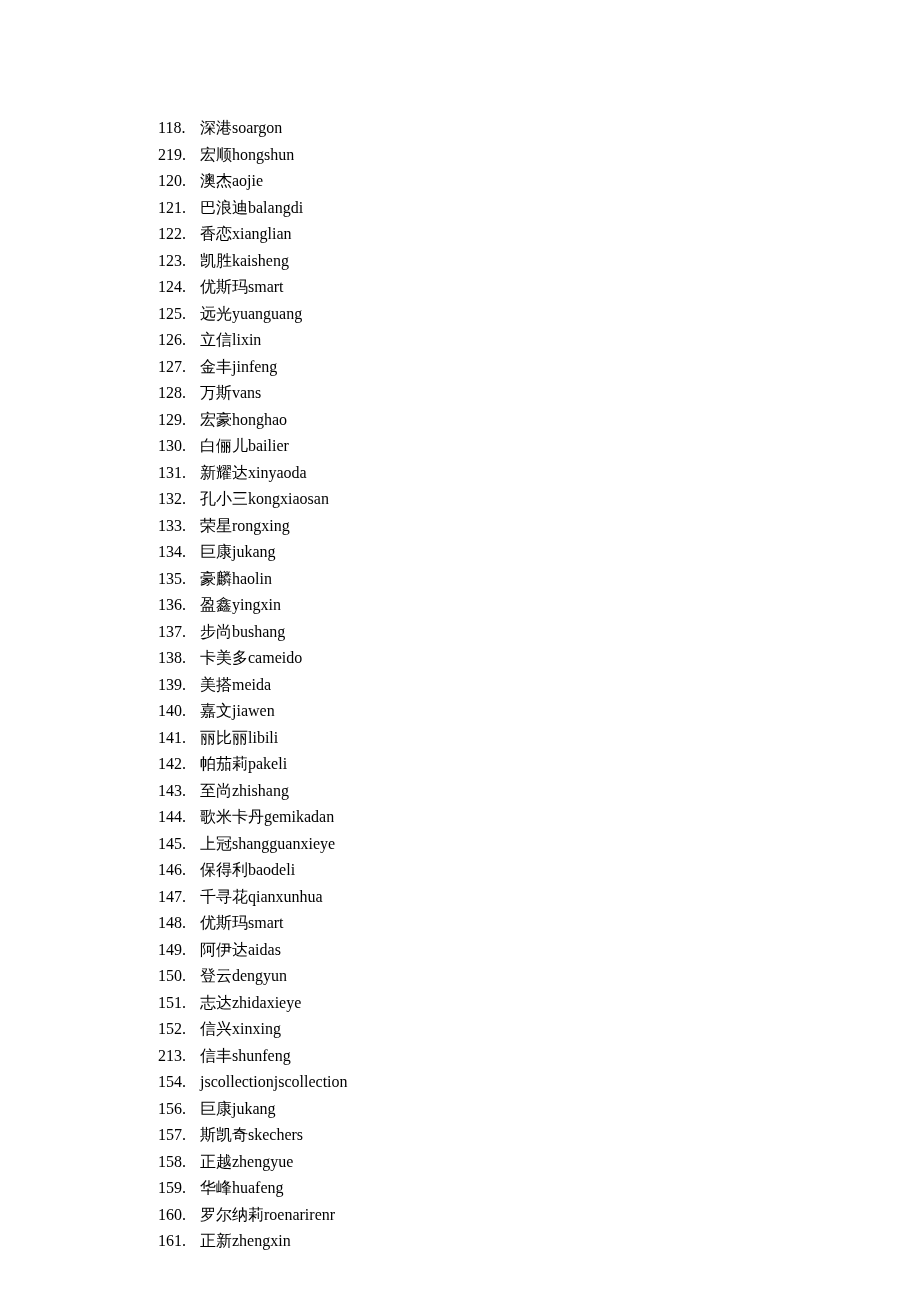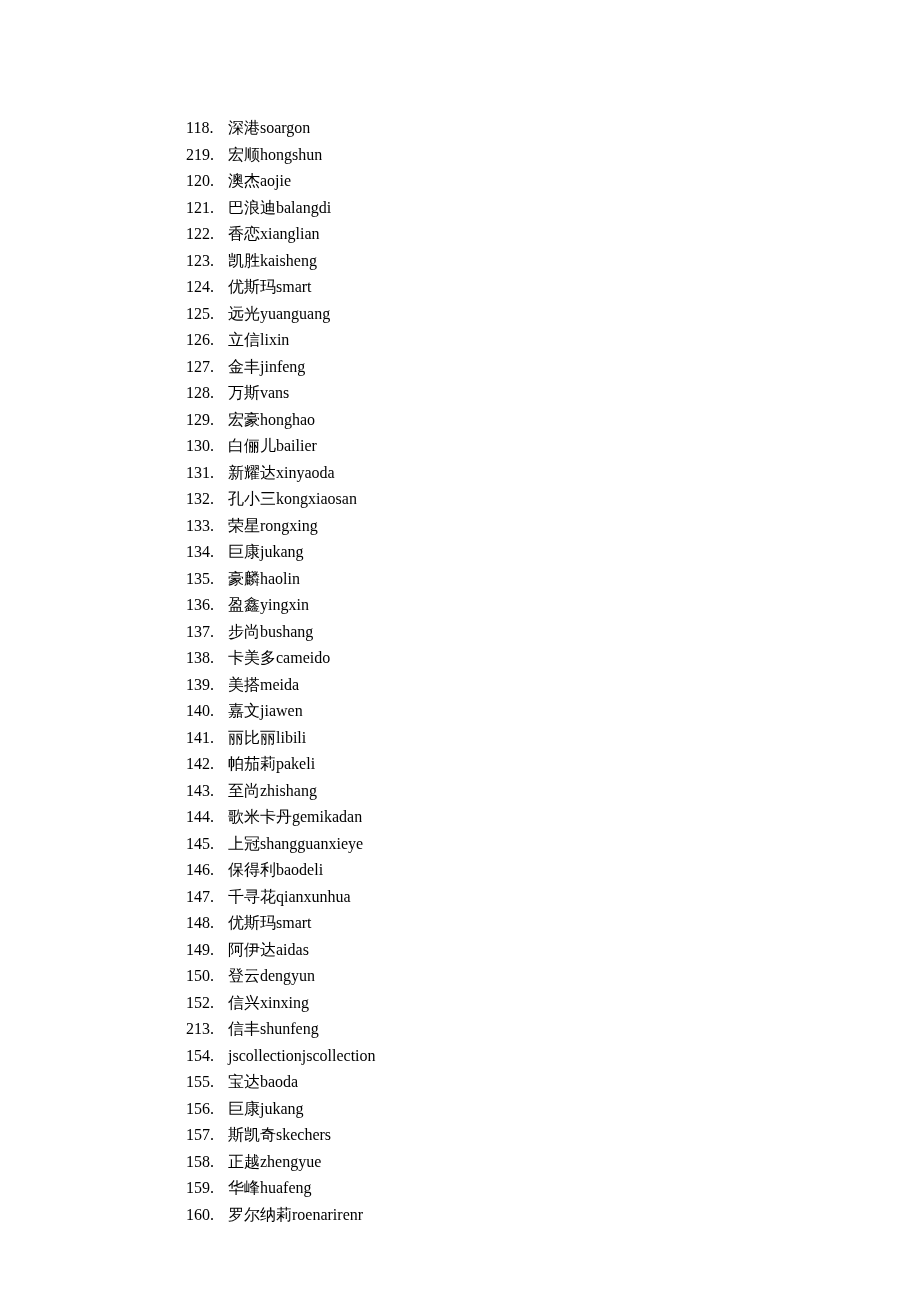"118." .page { margin-left: 28px -> none }
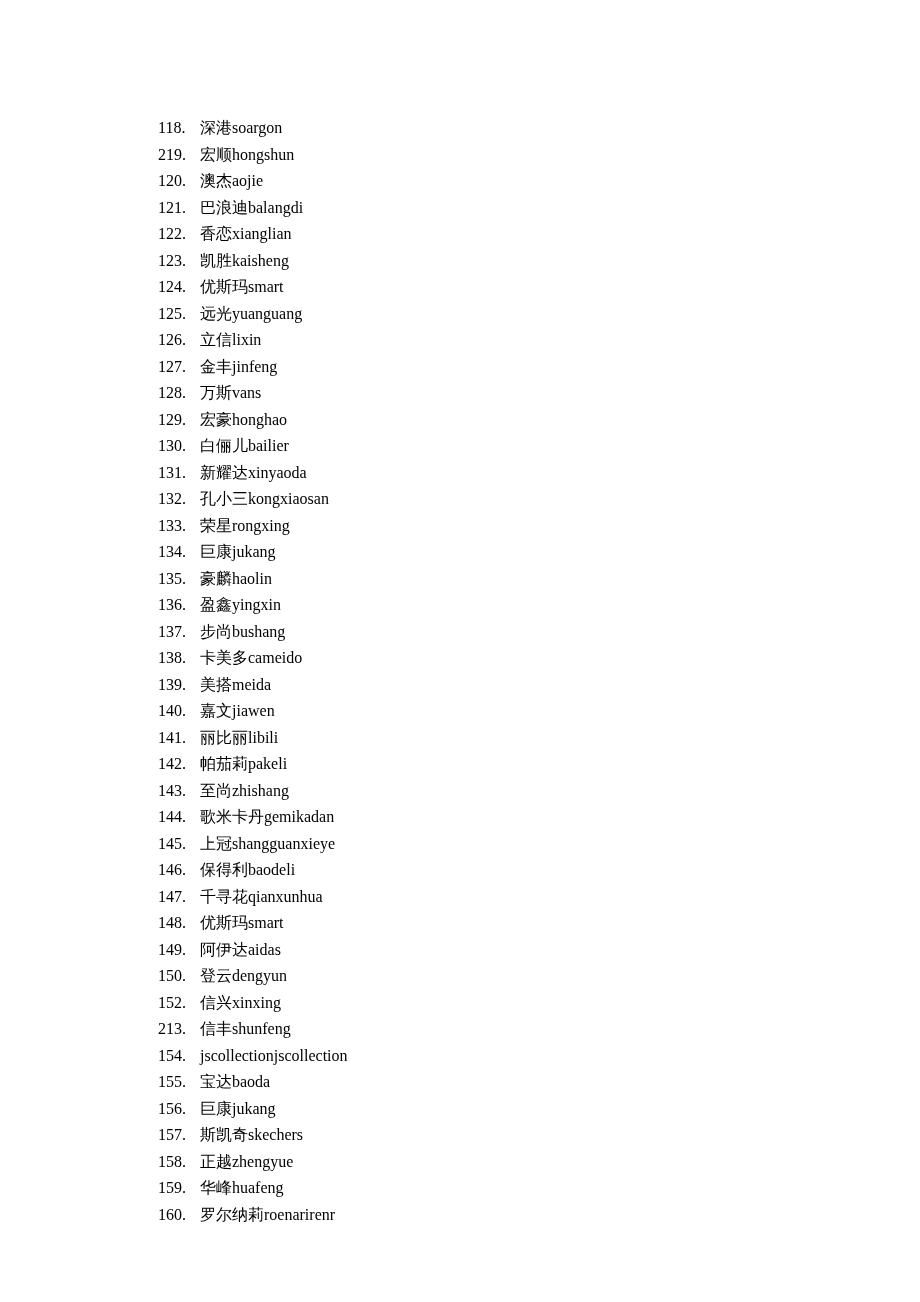"151." div.list-item { html: none -> <div> <span>151.</span> <span>志达zhidaxieye</span> </div> }
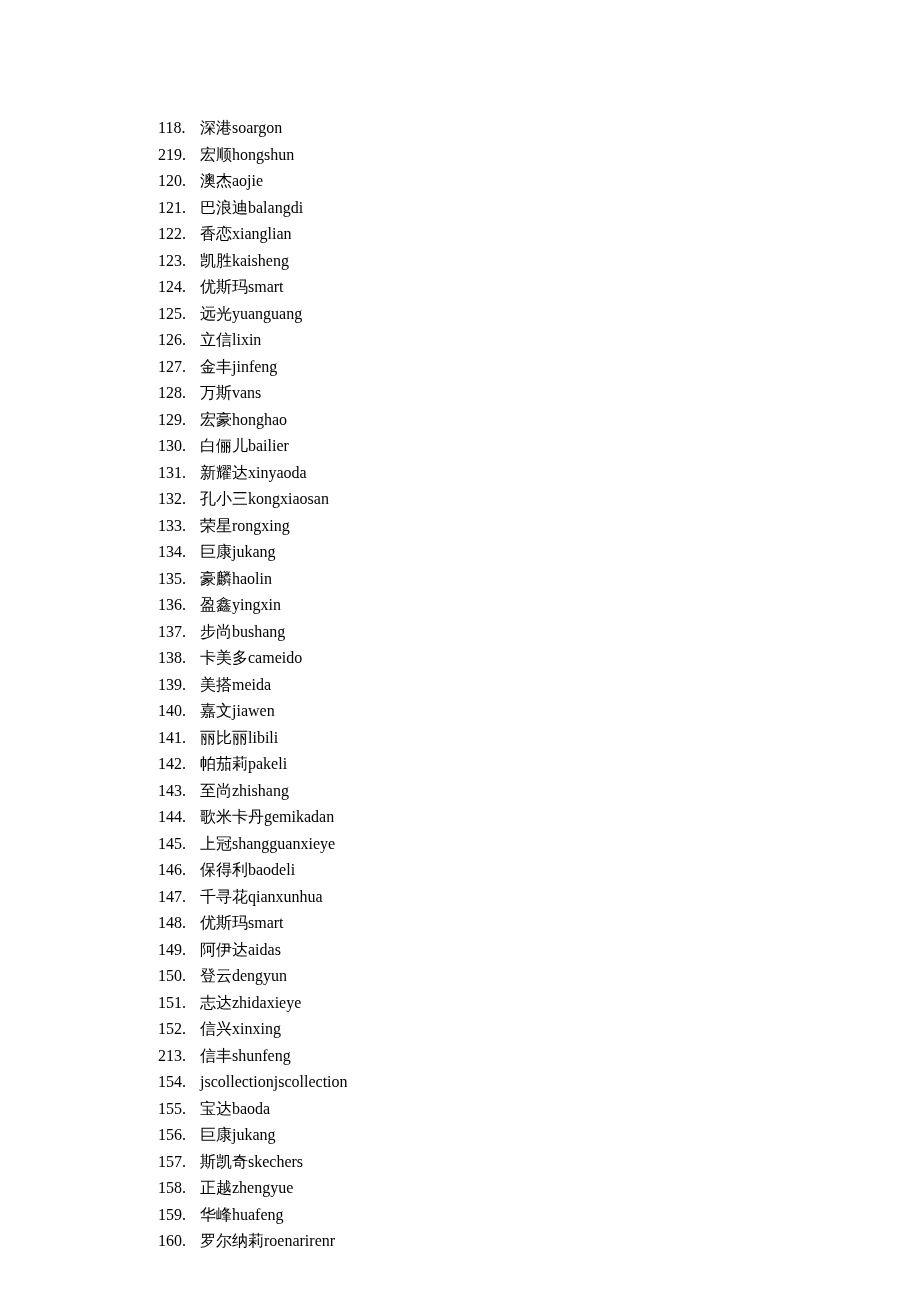"155." div.list-item { html: <div> <span>155.</span> <span>宝达baoda</span> </div> -> none }
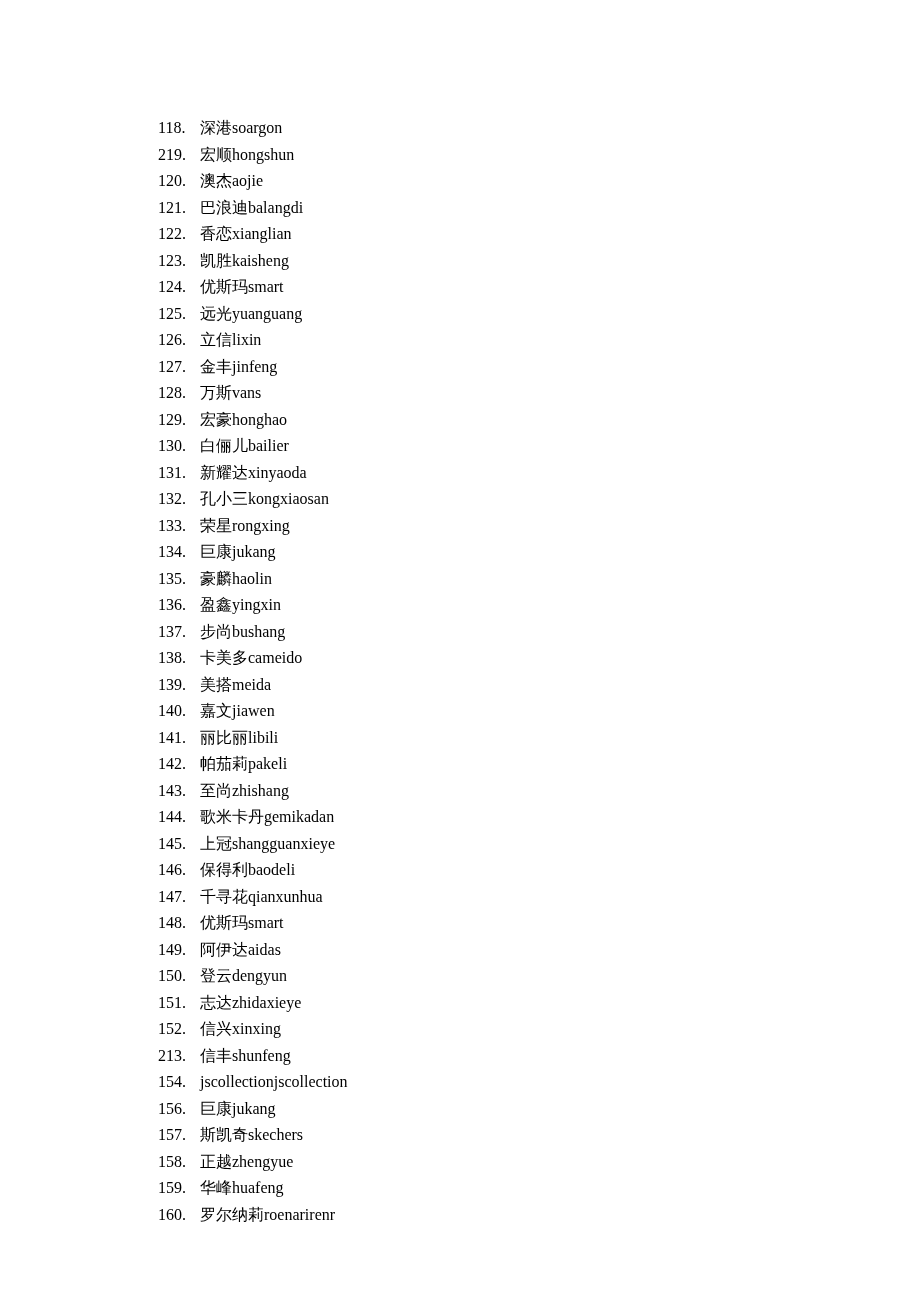"161." div.list-item { html: none -> <div> <span>161.</span> <span>正新zhengxin</span> </div> }
